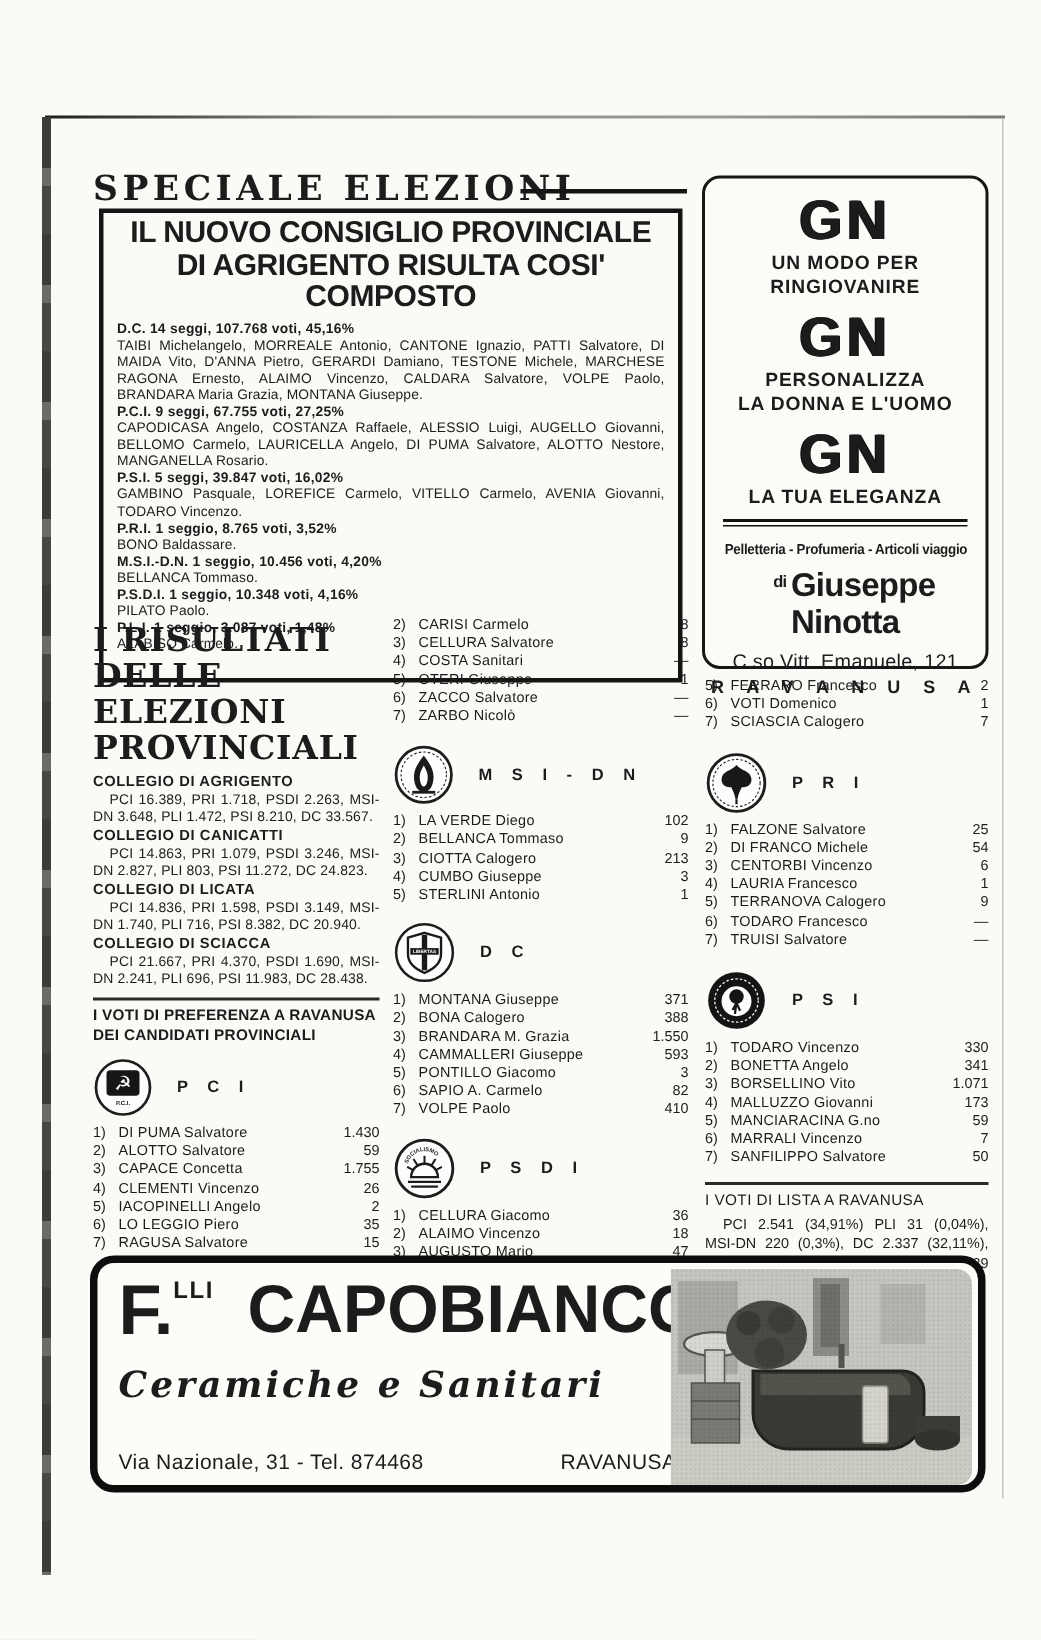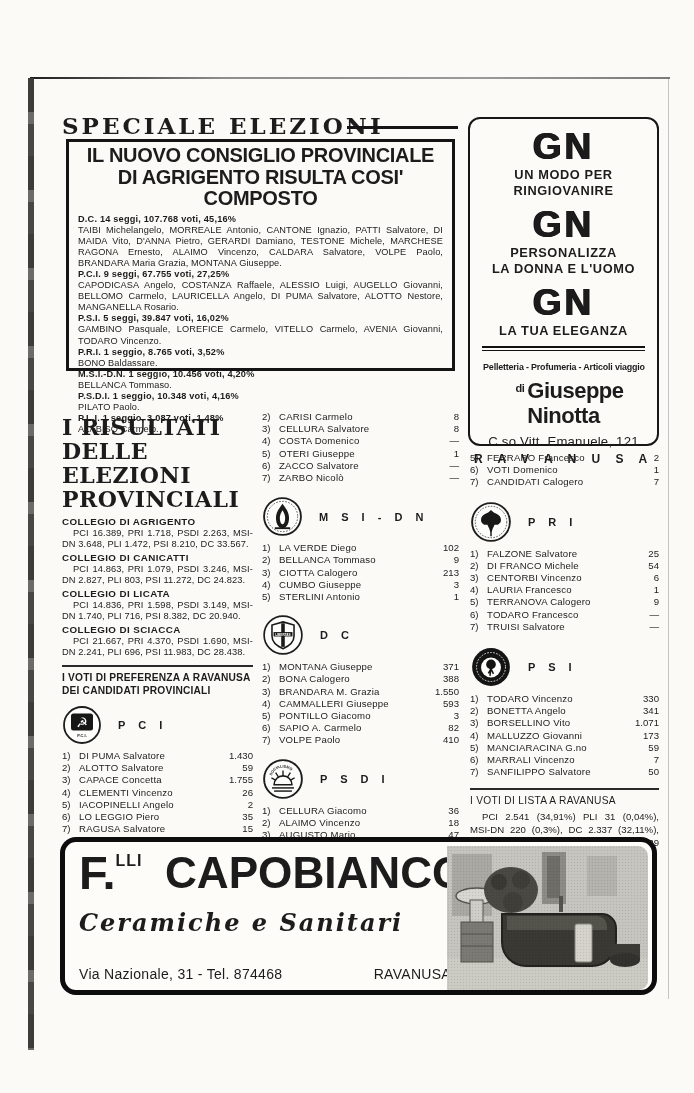"IL NUOVO CONSIGLIO PROVINCIALE" .cbox { height: 232px -> 316px }
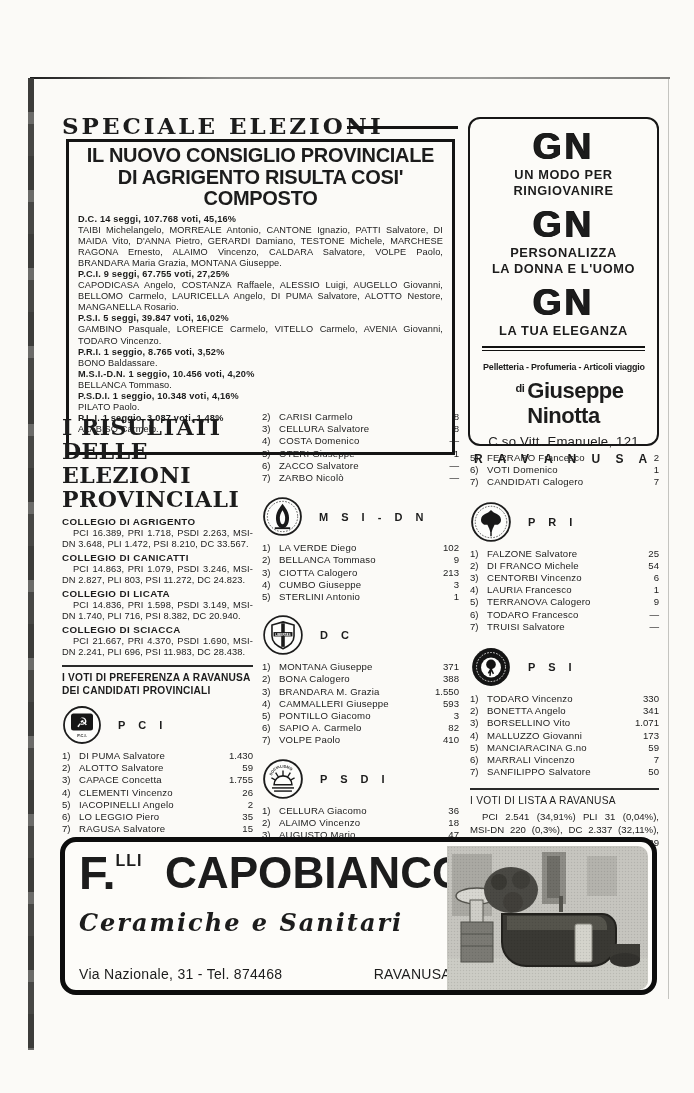"COSTA Domenico" span.nm { text: Domenico -> Sanitari }
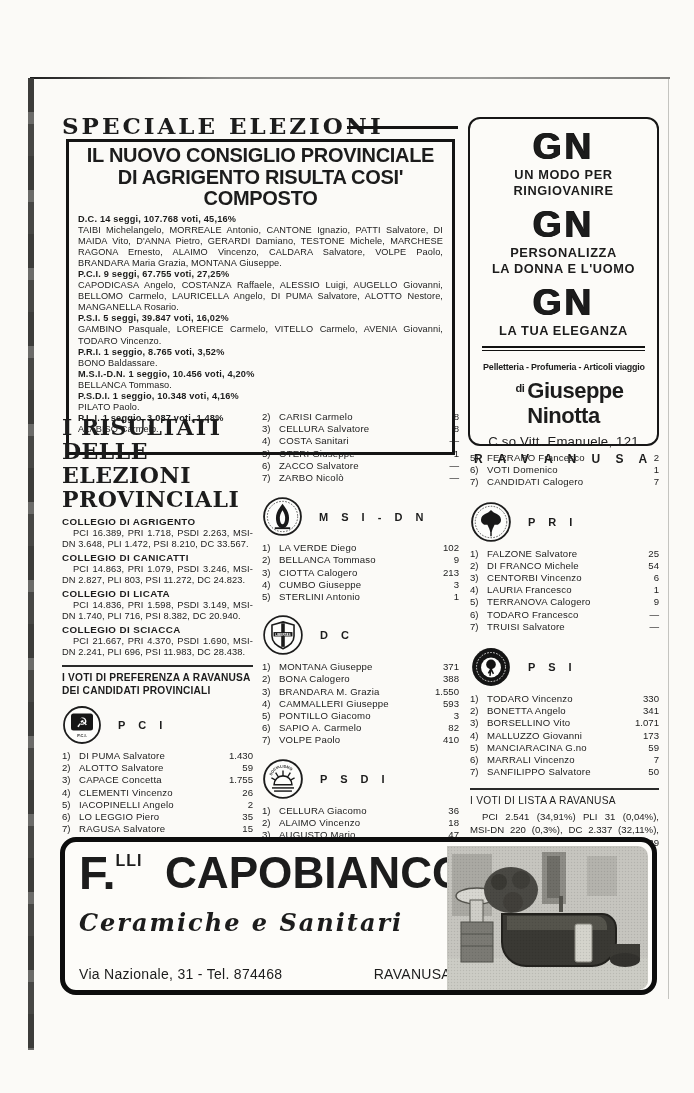"CANDIDATI Calogero" span.nm { text: CANDIDATI -> SCIASCIA }
